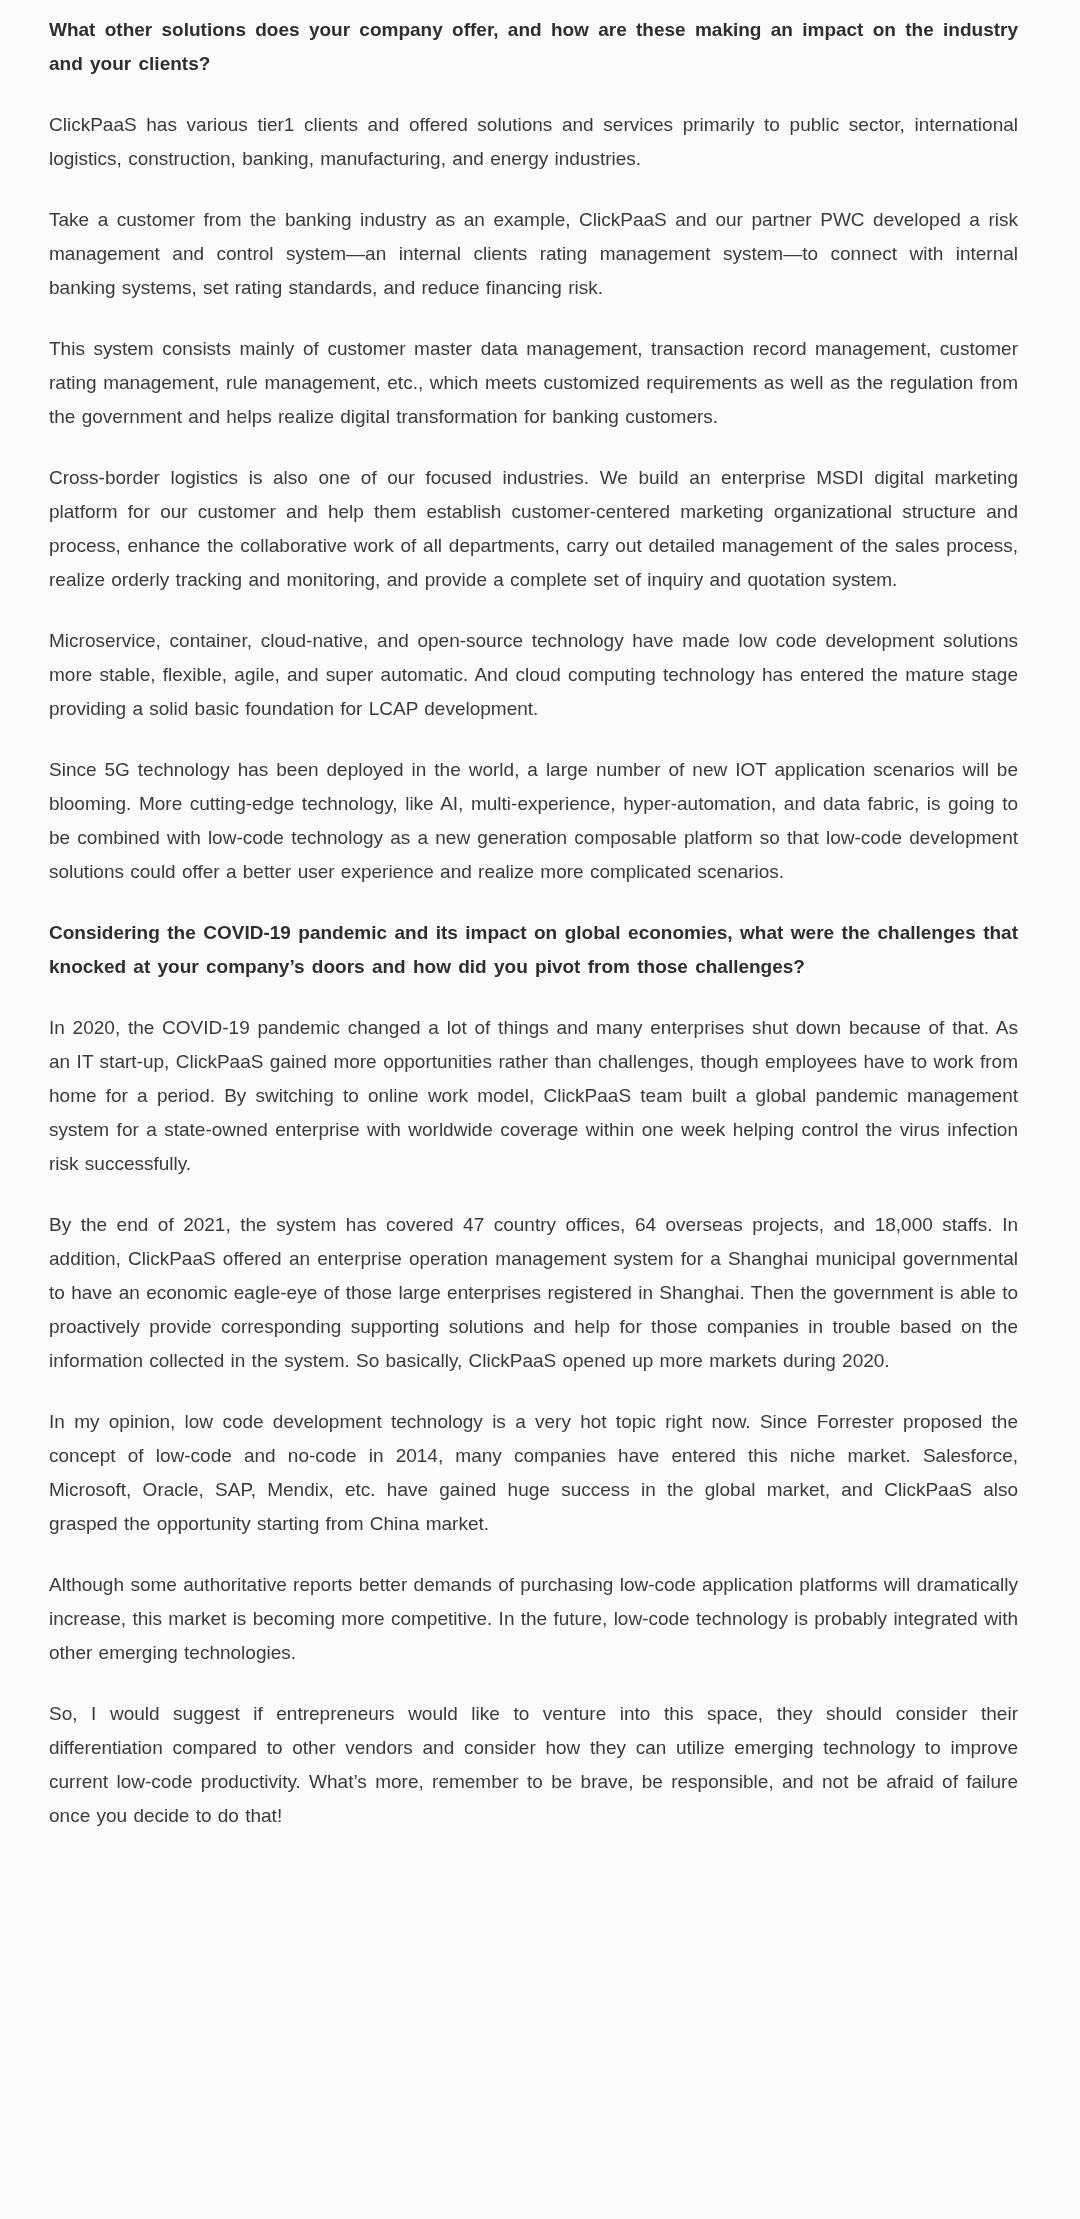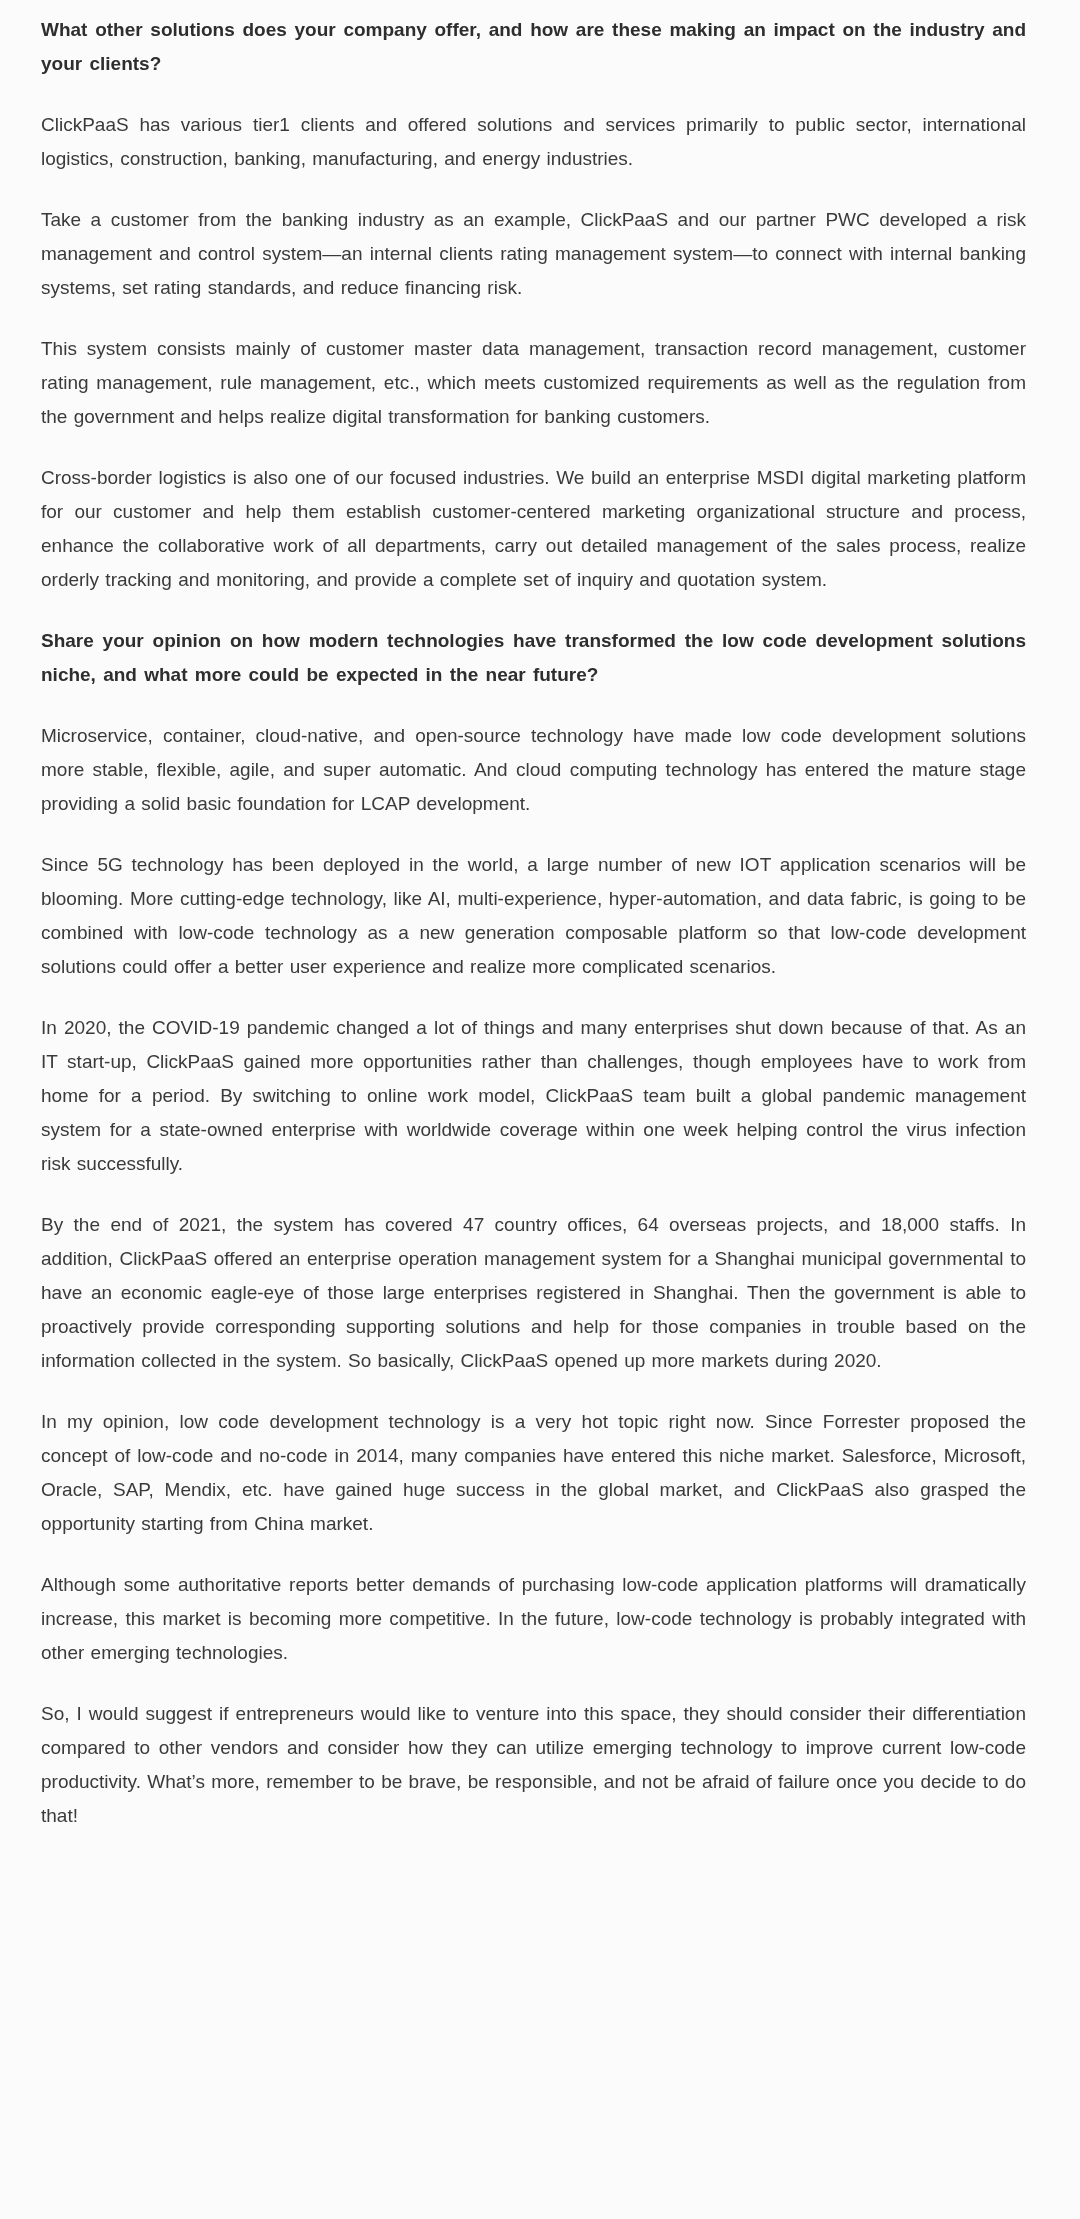"What other solutions does your" .block { margin: 27px 4px -> 27px 12px }
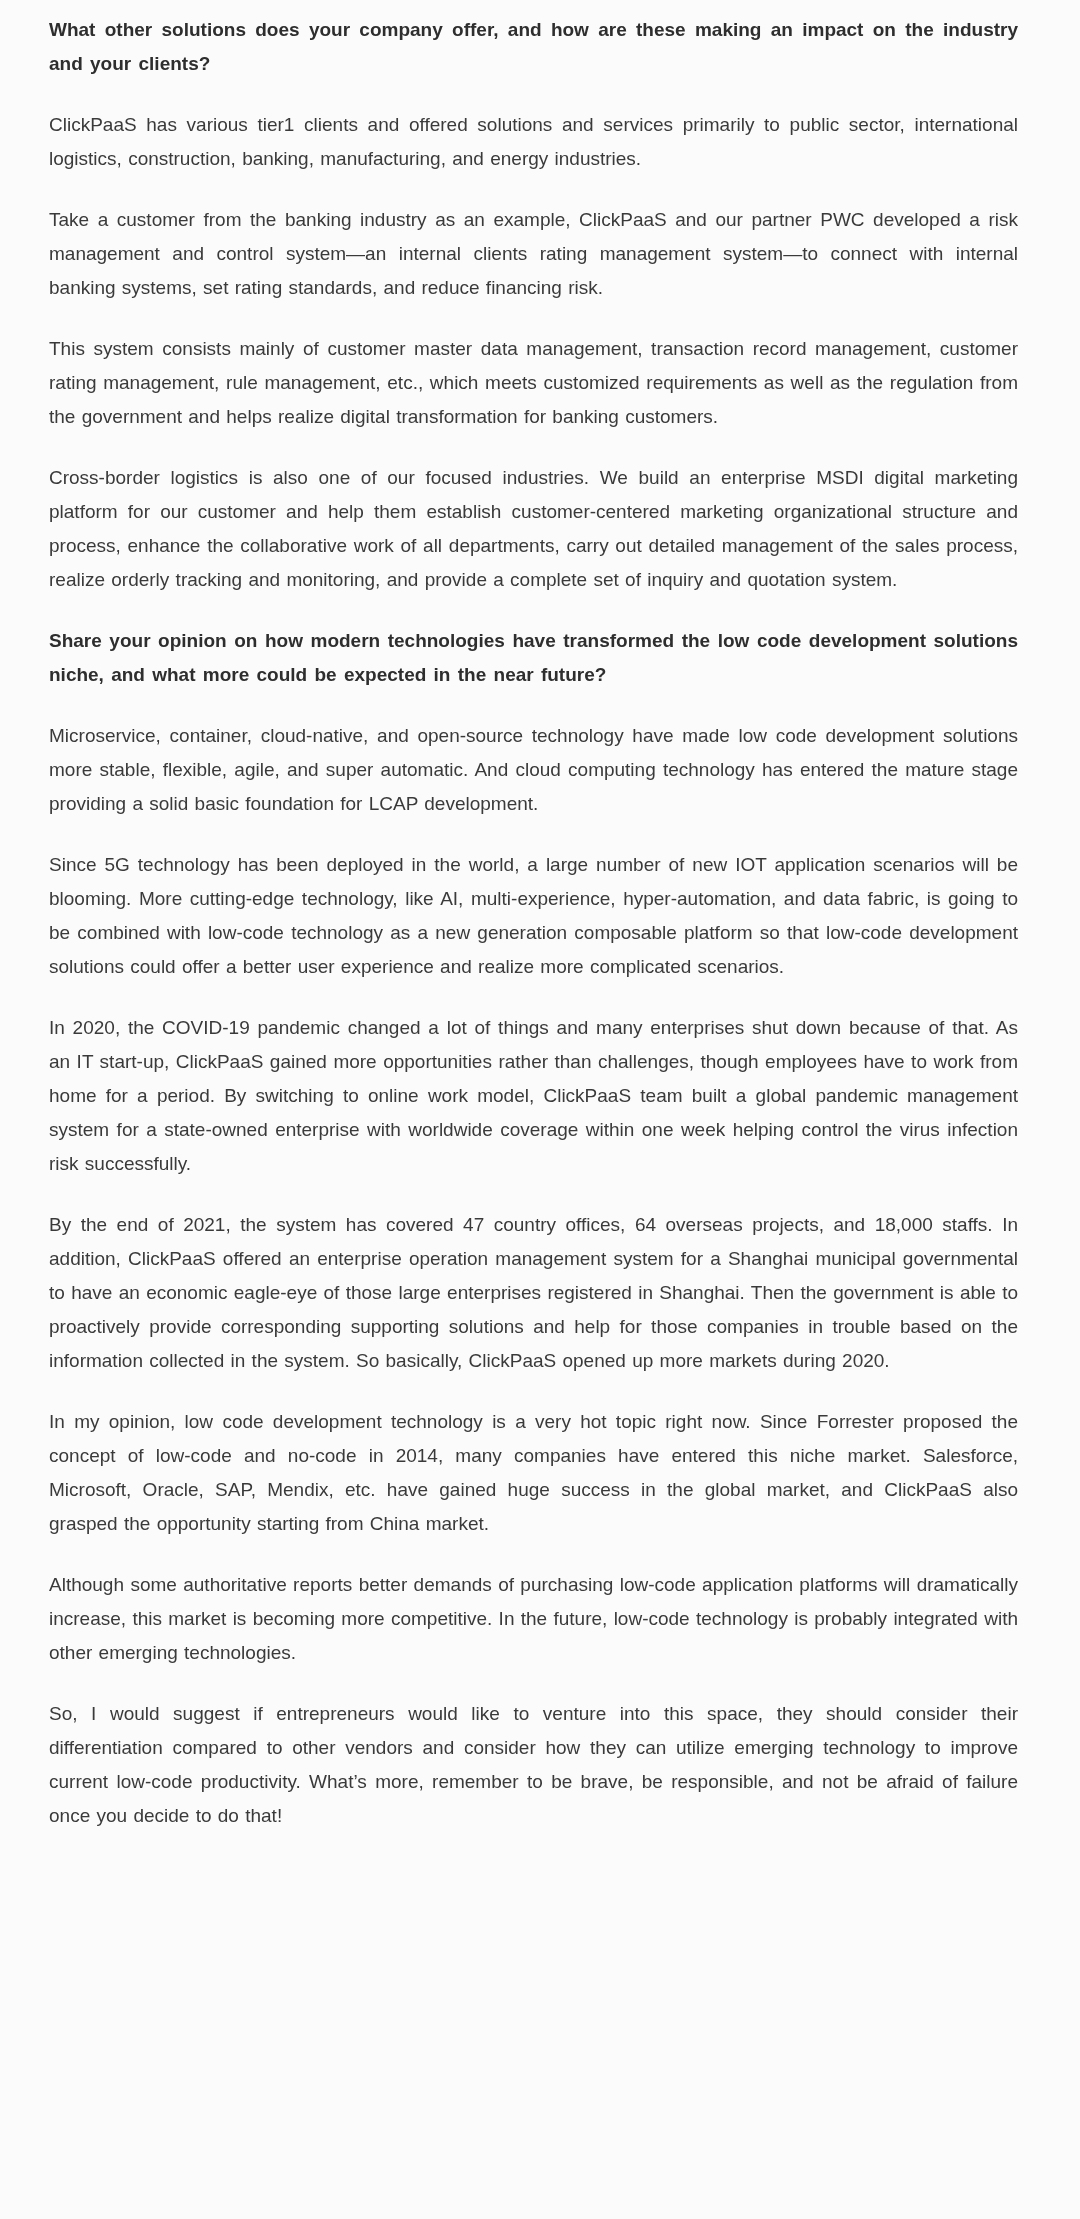"Share your opinion on how" div.block { html: <div>Share your opinion on how modern technologies have transformed the low code development solutions niche, and what more could be expected in the near future?</div> -> none }
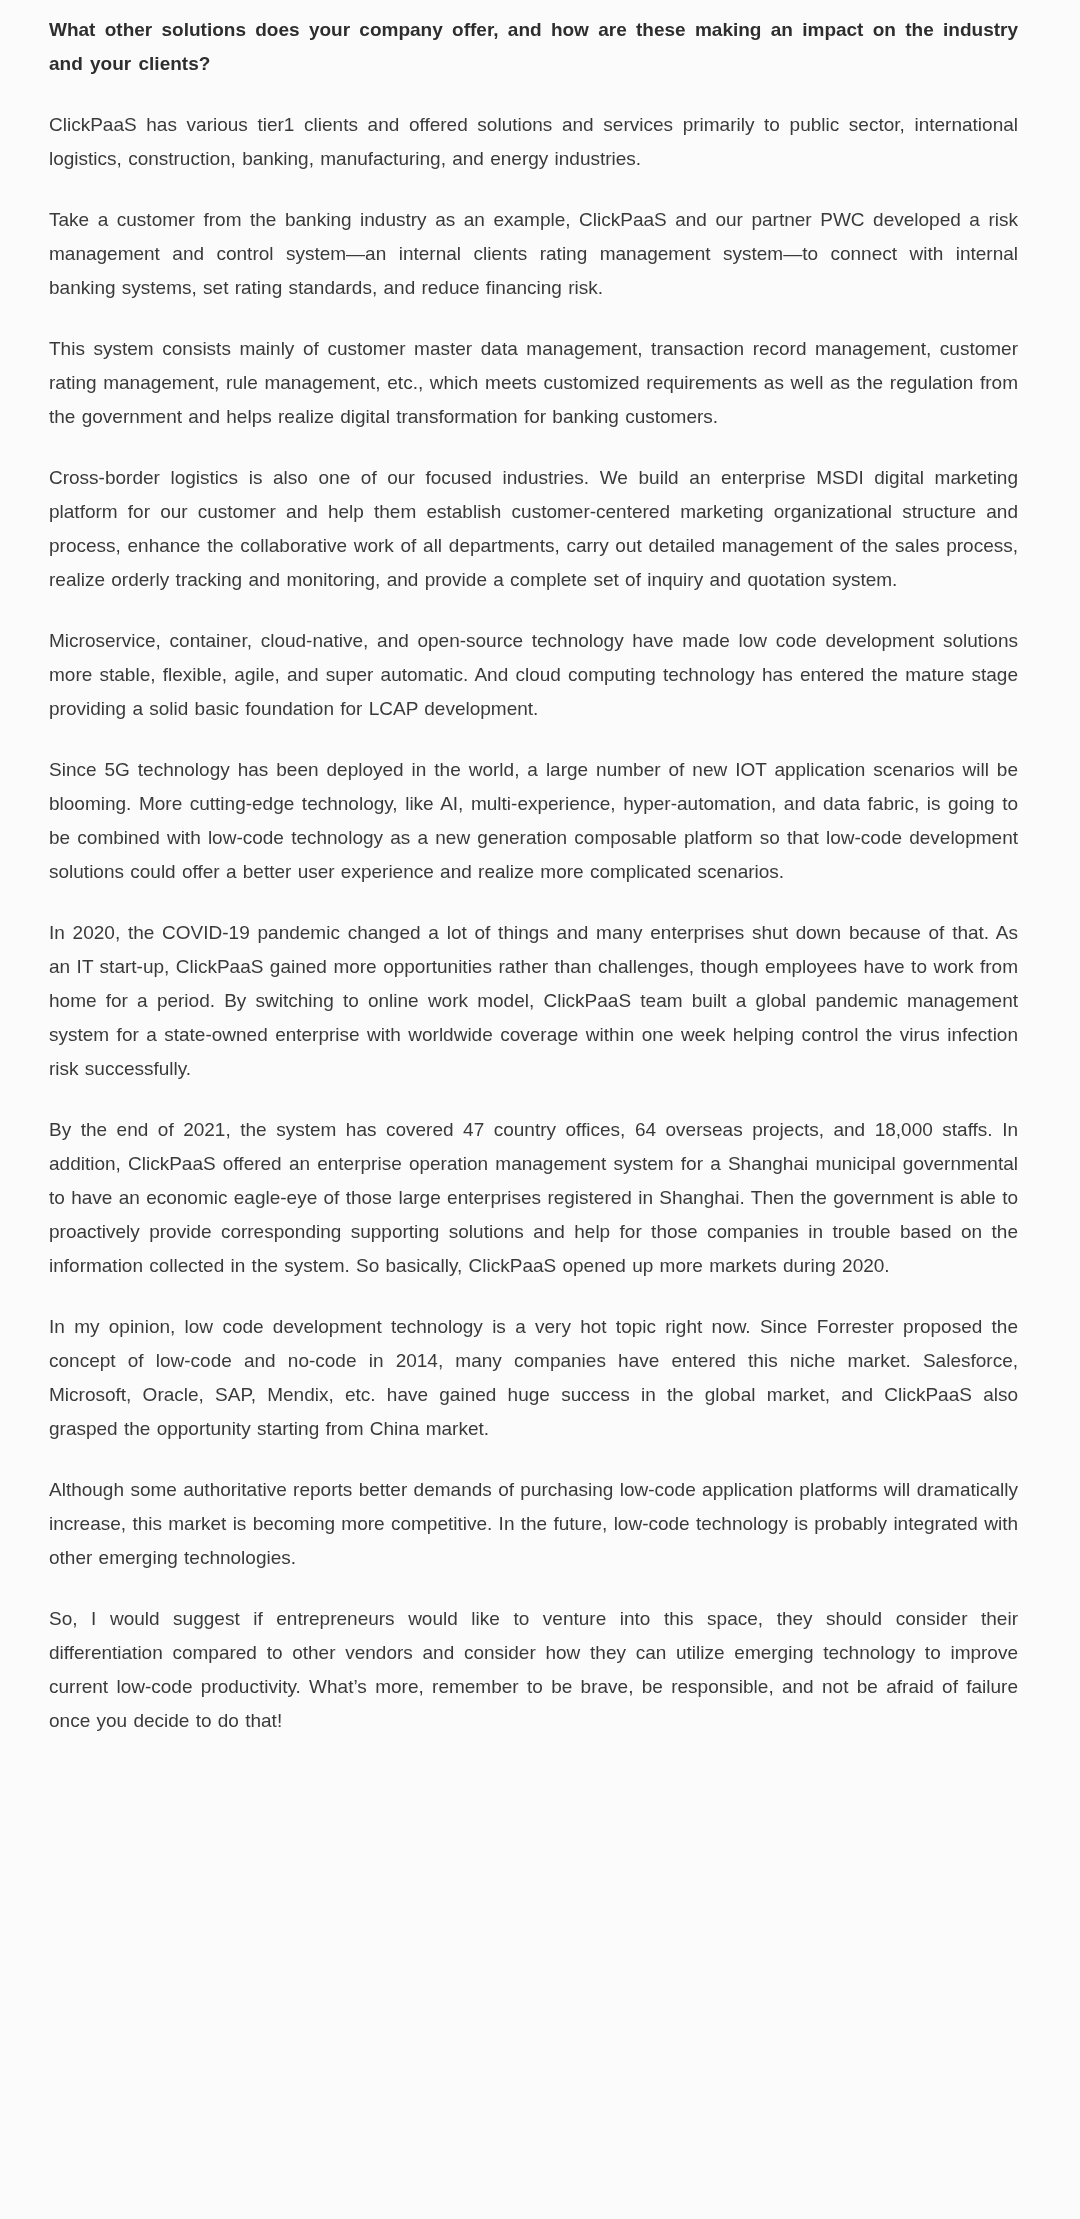"Considering the COVID-19 pandemic and" div.block { html: none -> <div>Considering the COVID-19 pandemic and its impact on global economies, what were the challenges that knocked at your company’s doors and how did you pivot from those challenges?</div> }
